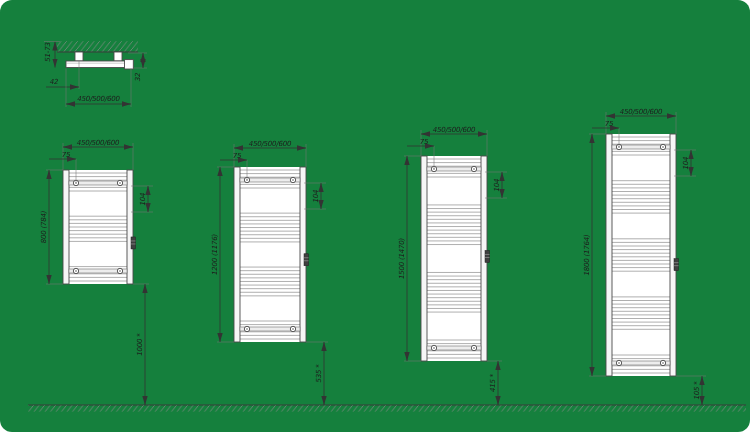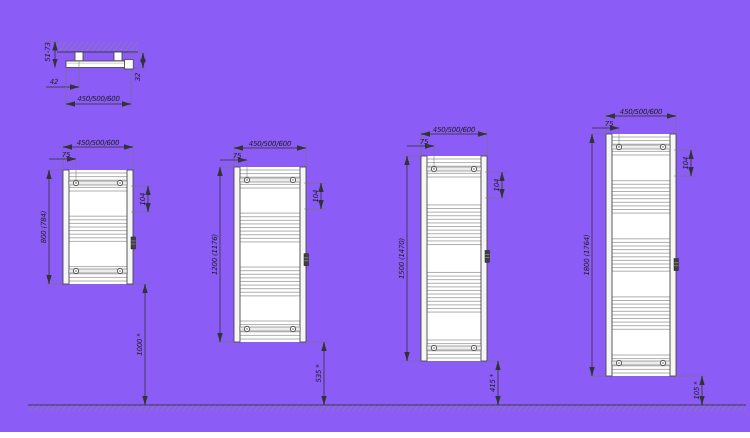"42" .canvas { background: #8b5cf6 -> #15803d; border-radius: none -> 12px }
